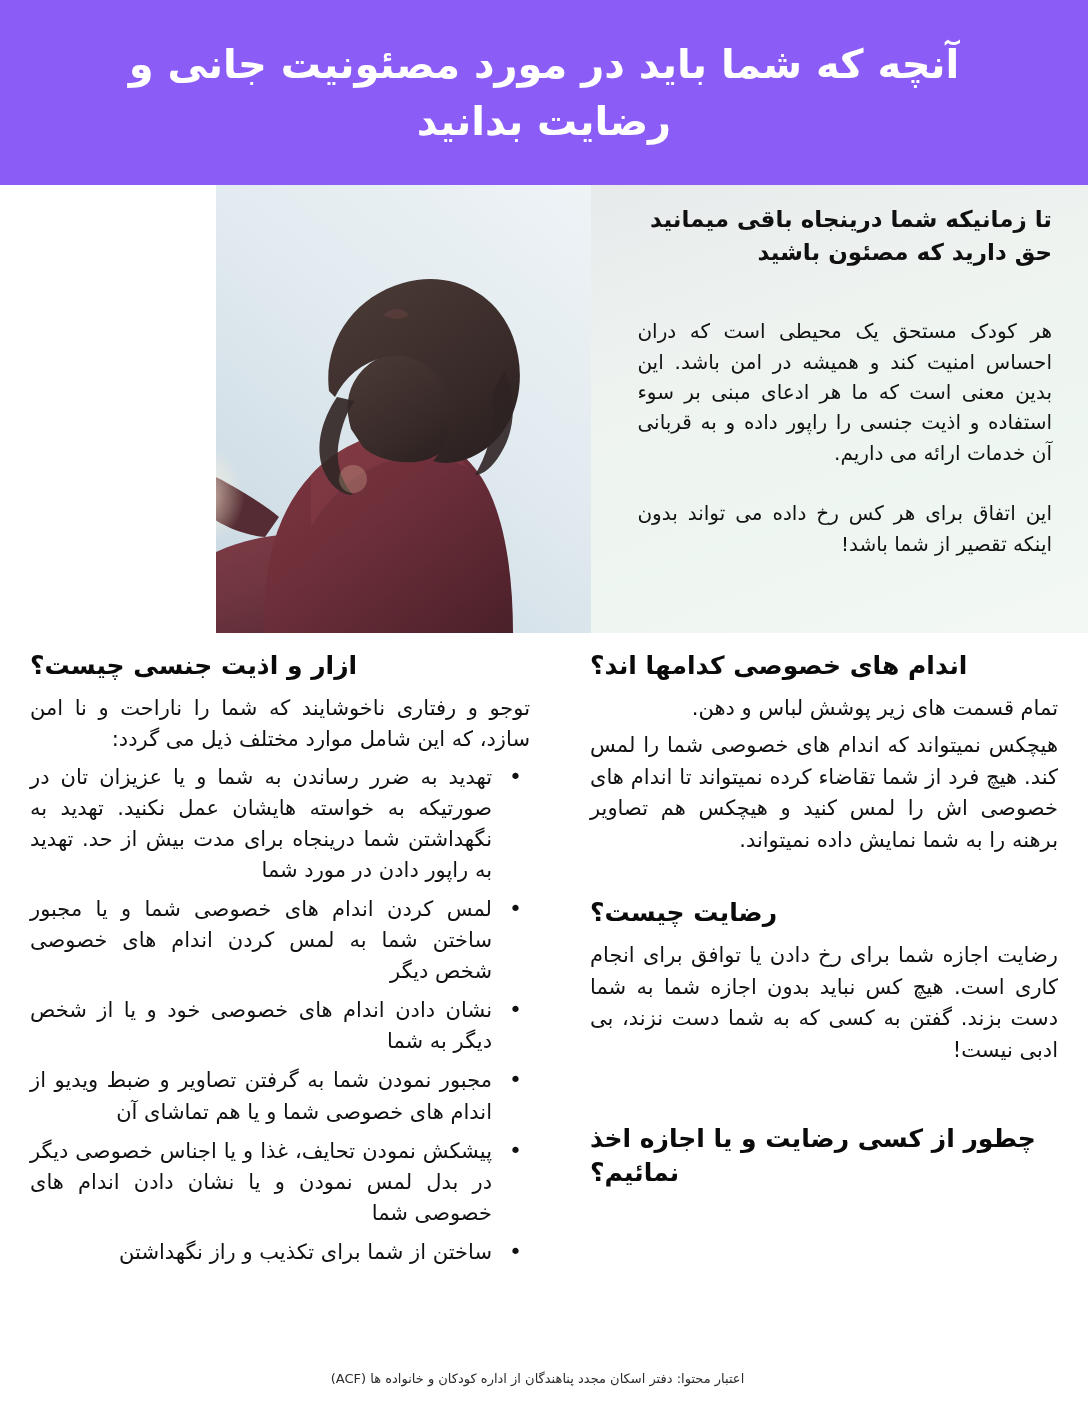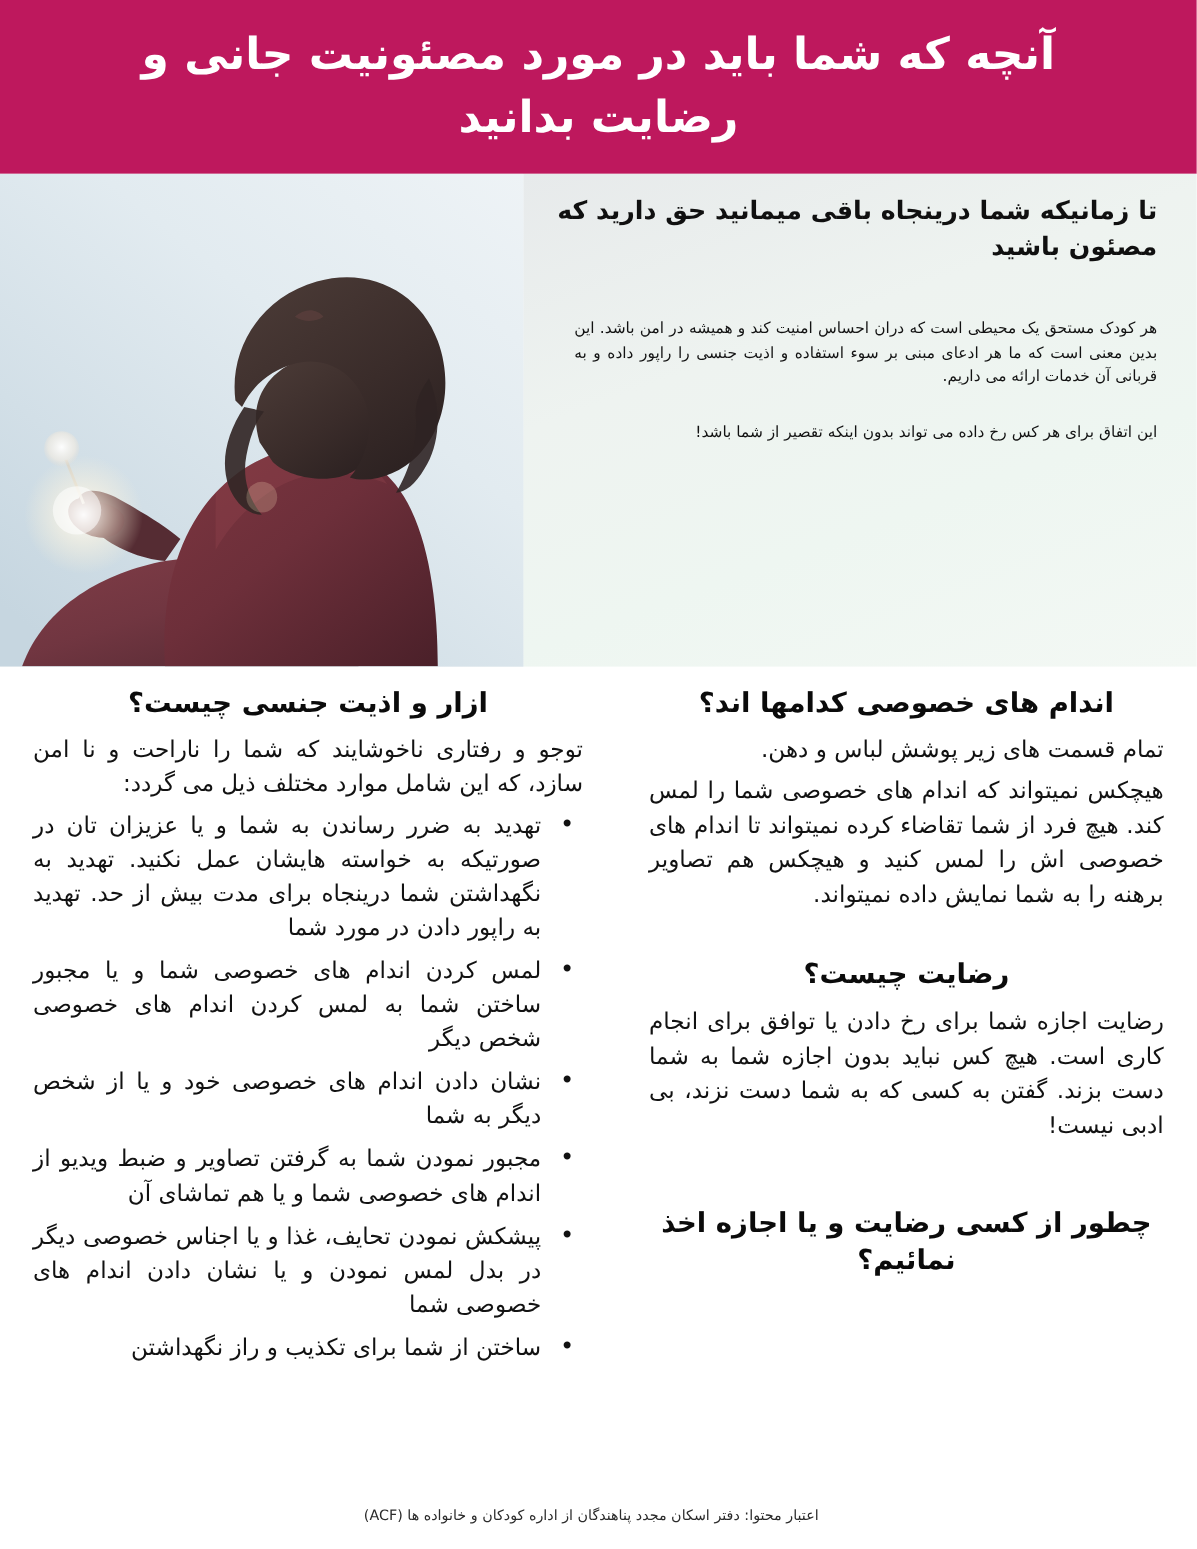"آنچه که شما باید در" .header-band { background: #be185d -> #8b5cf6; height: 158px -> 185px }
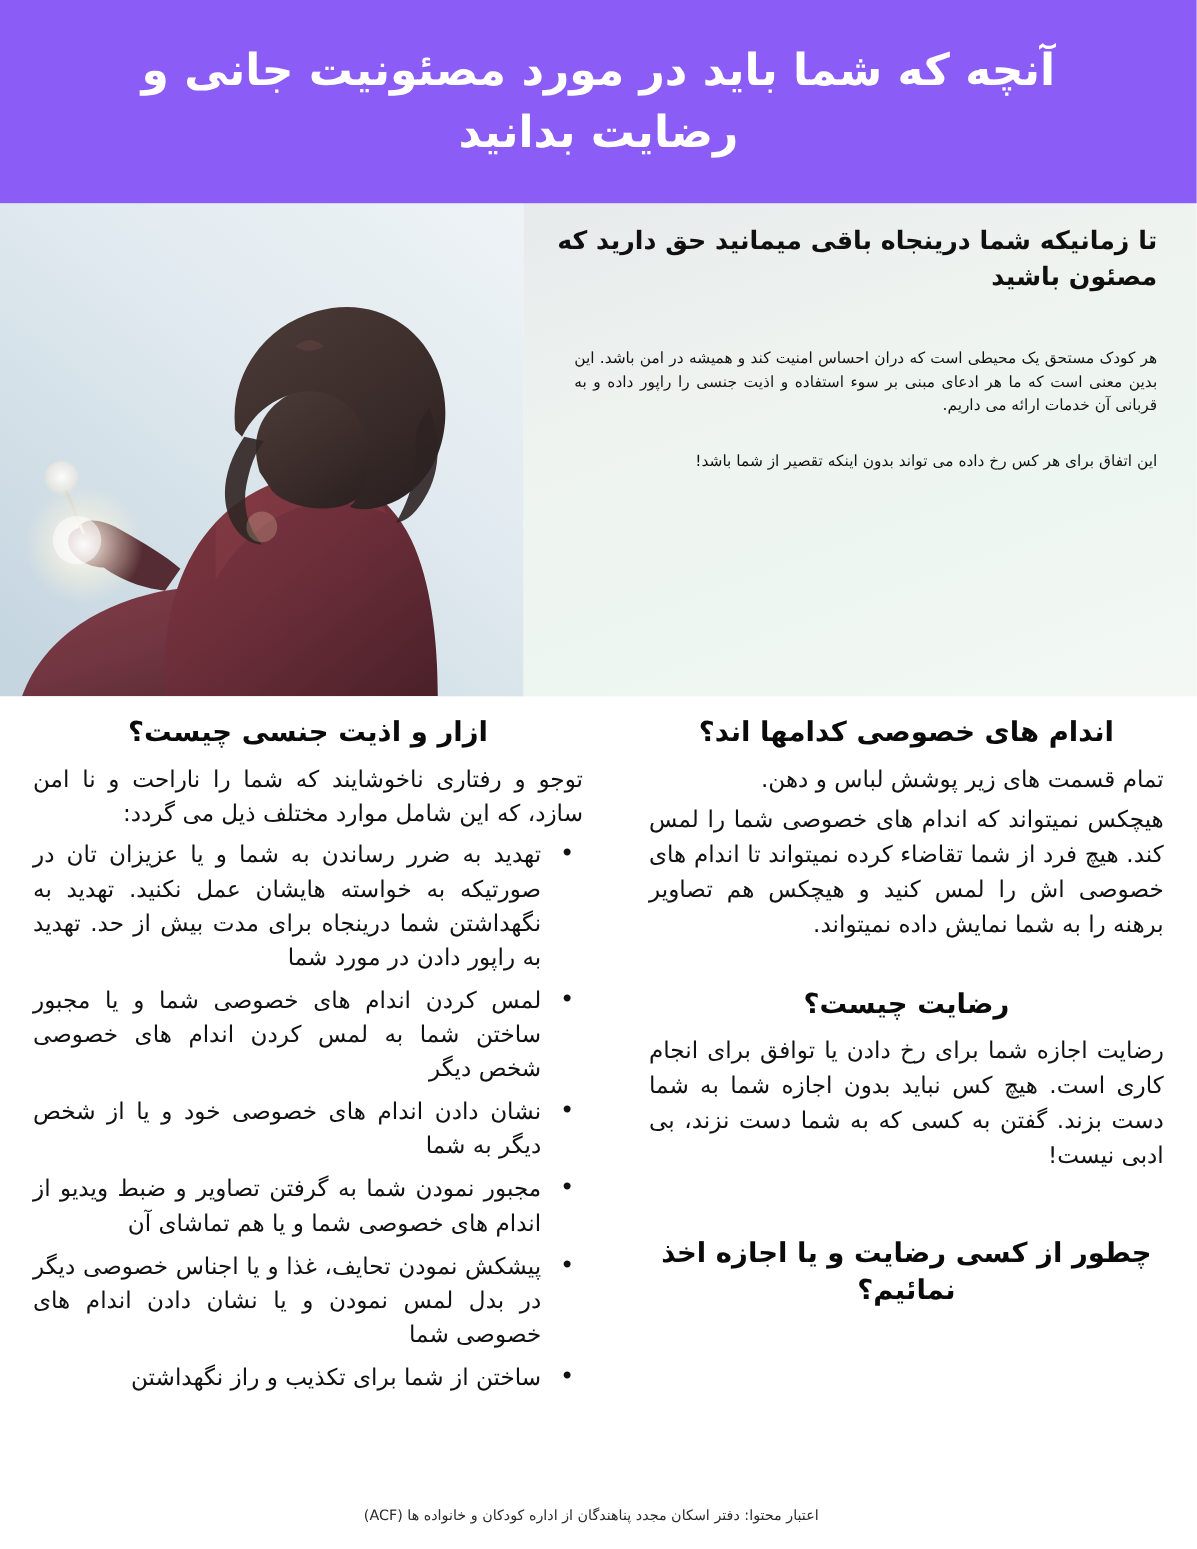"تا زمانیکه شما درینجاه باقی" .hero { width: 1088px -> 872px }
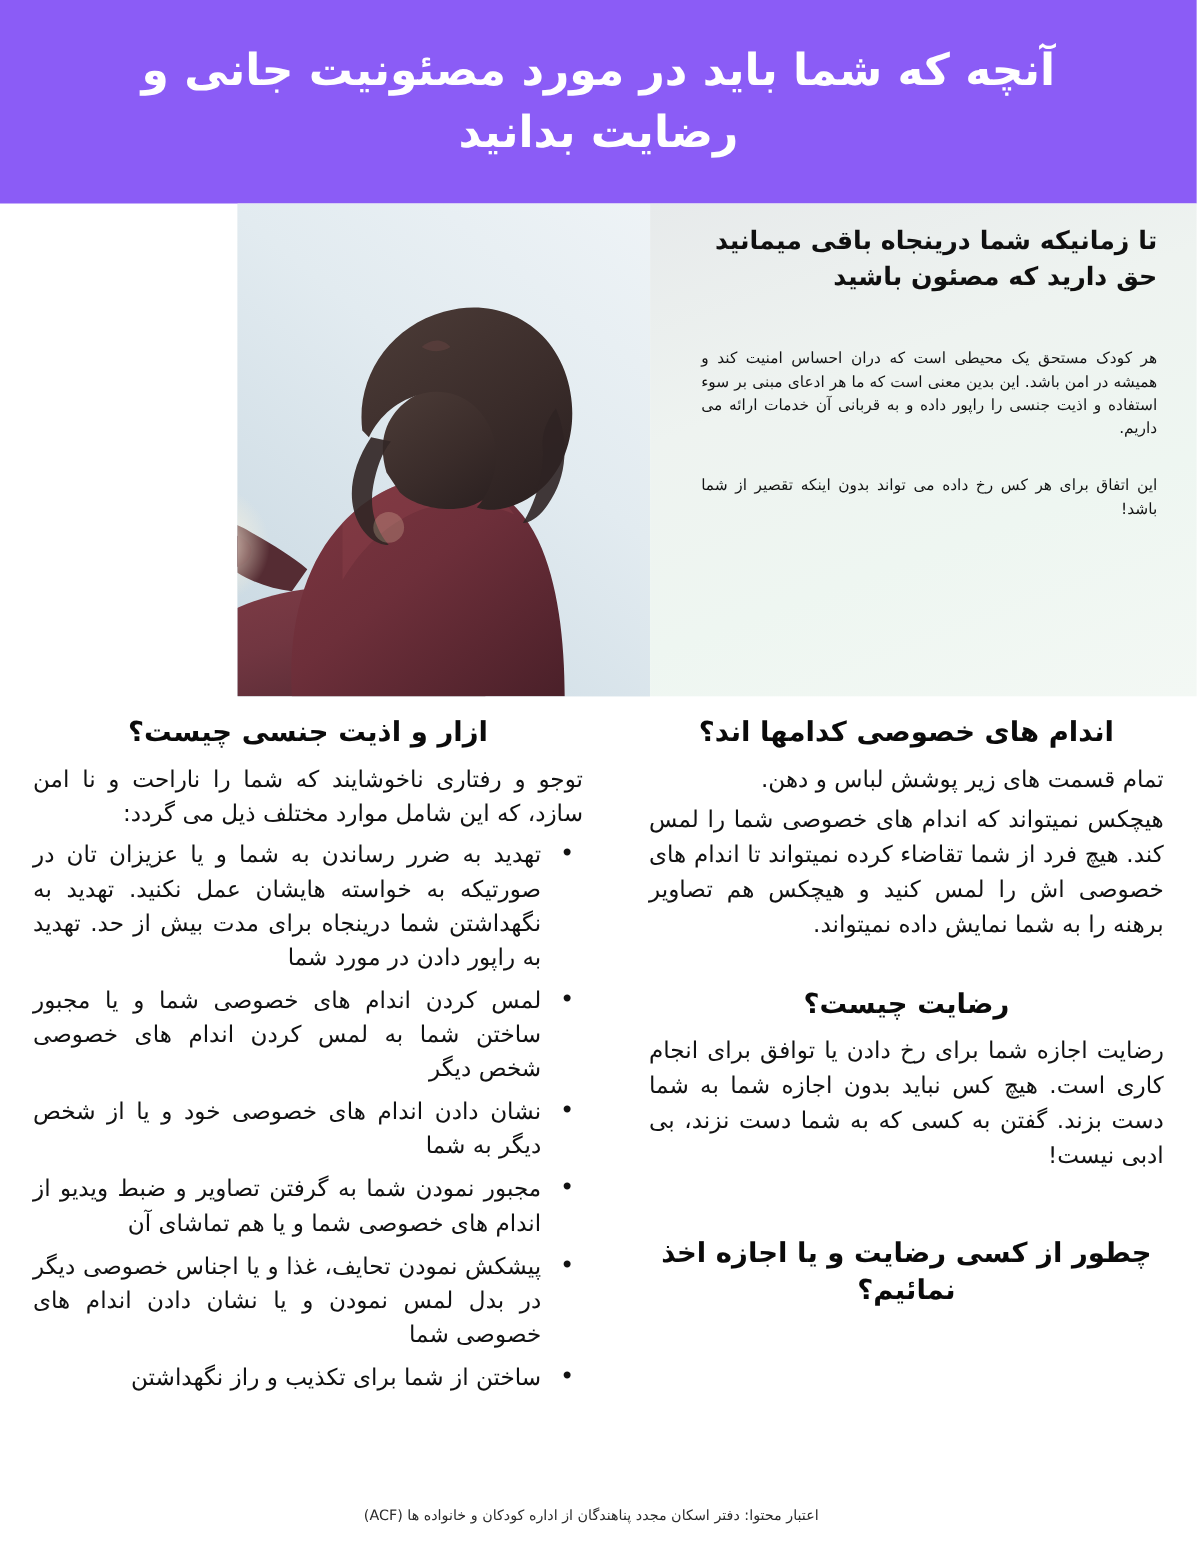"هر کودک مستحق یک محیطی" .hero-para { font-size: 14px -> 20px }
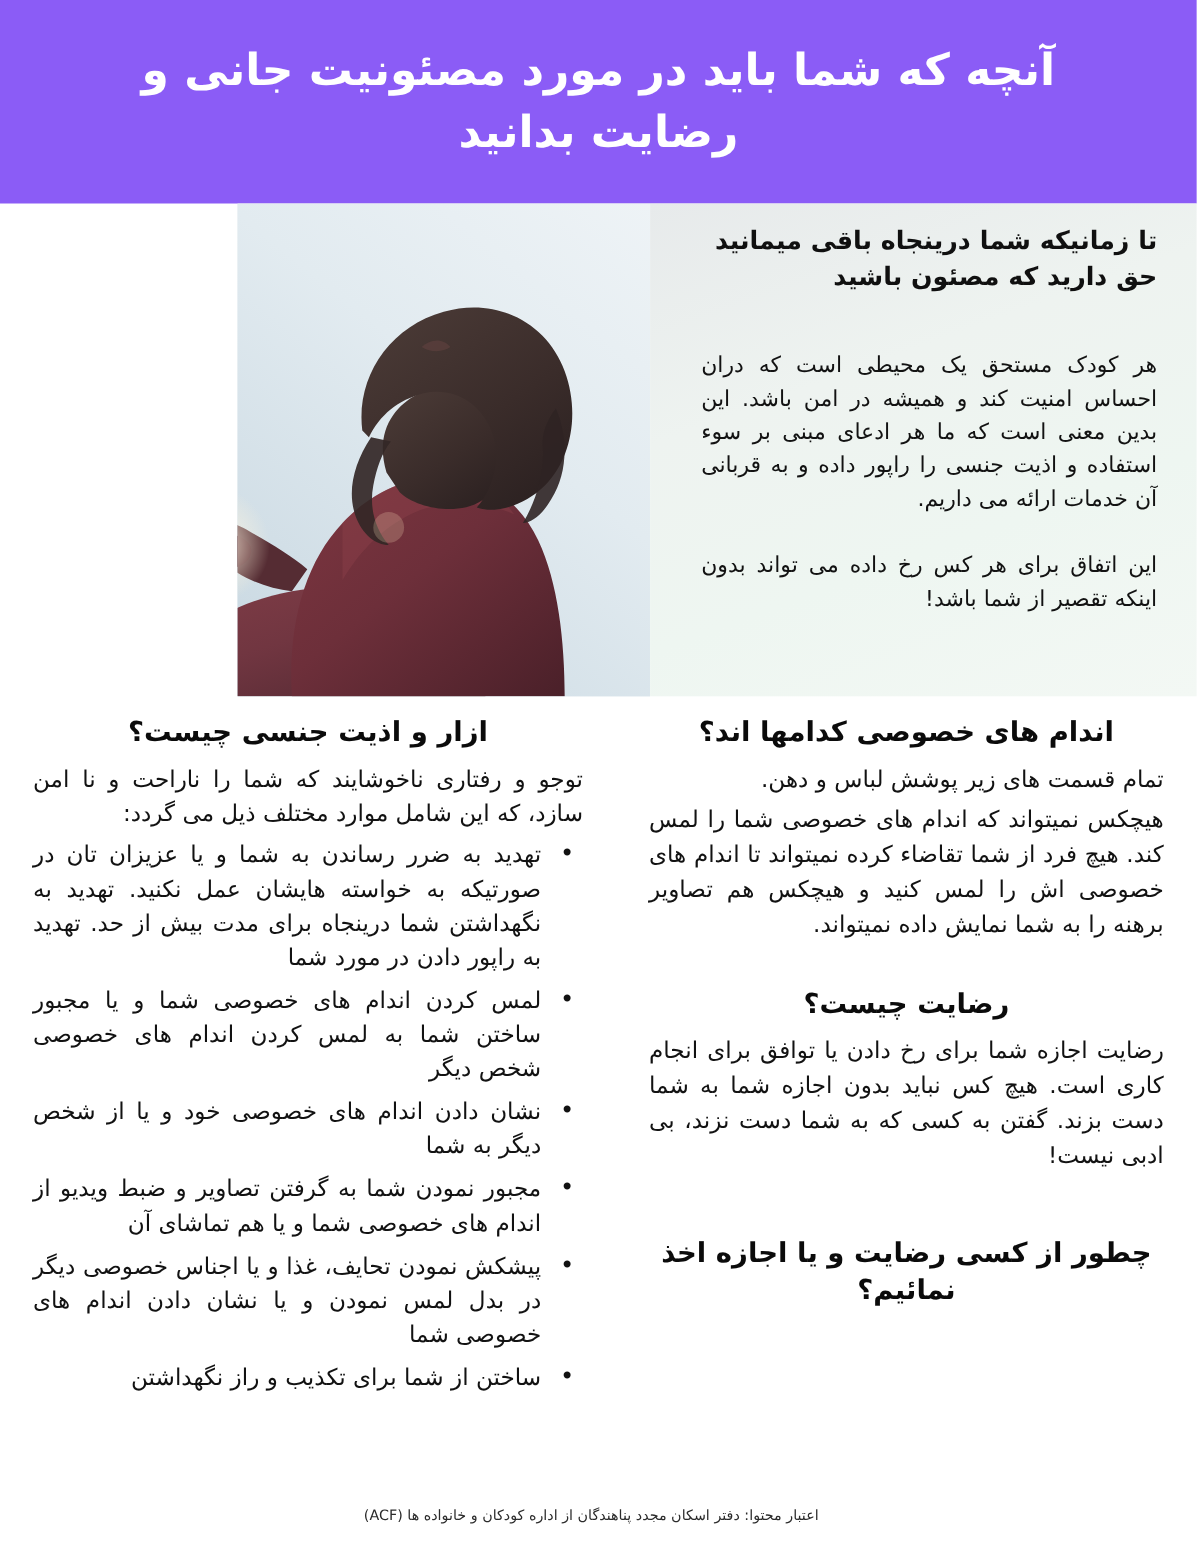"ازار و اذیت جنسی چیست؟" .sec-heading { text-align: center -> left }
